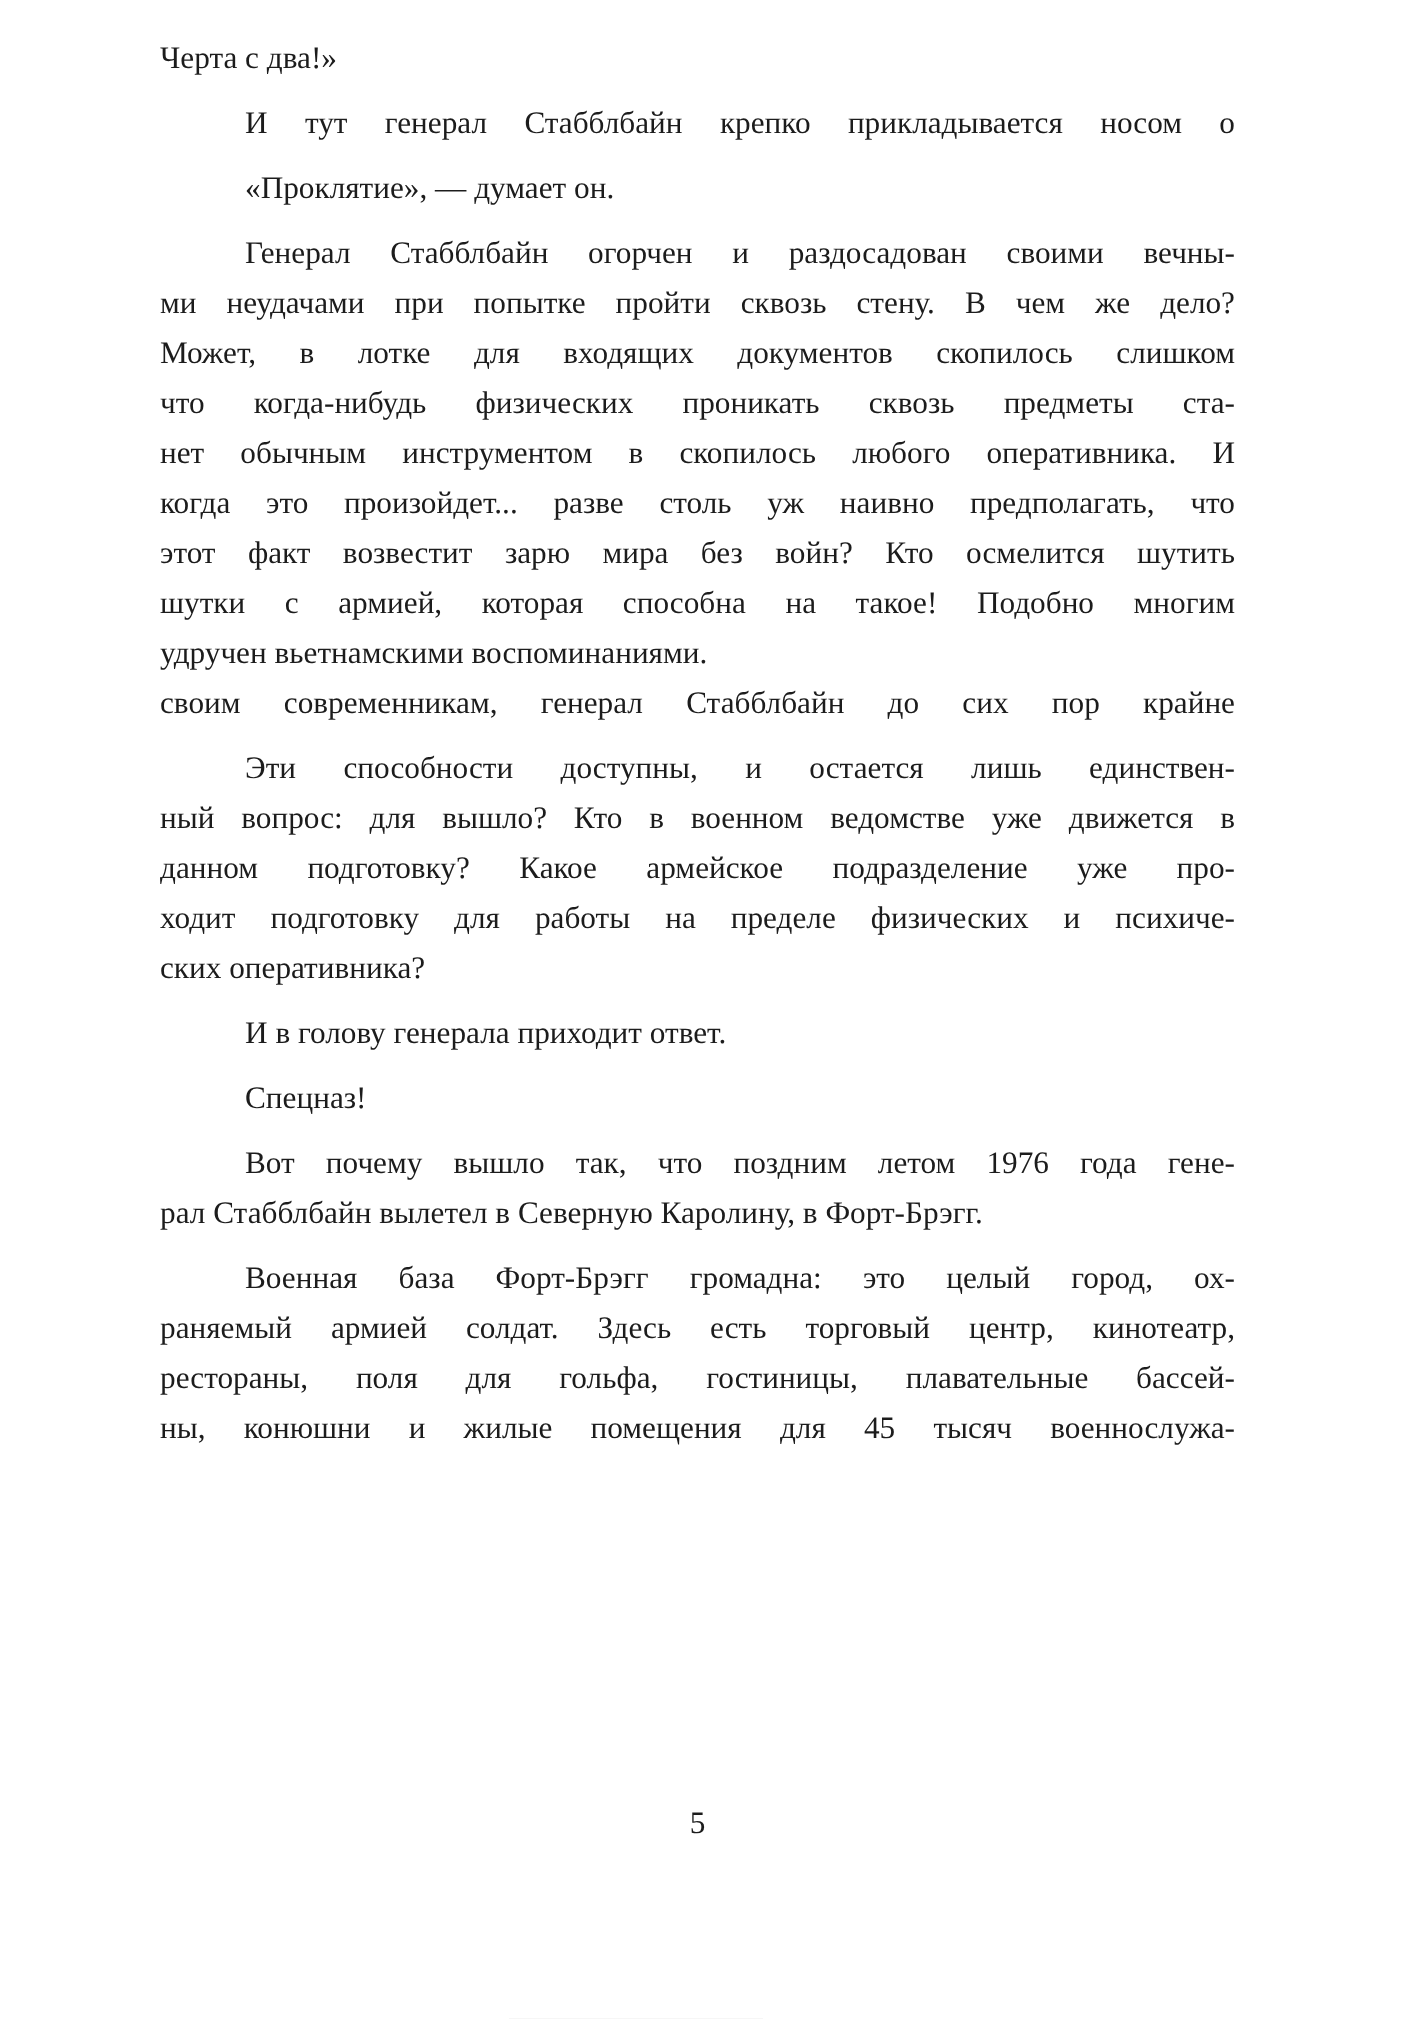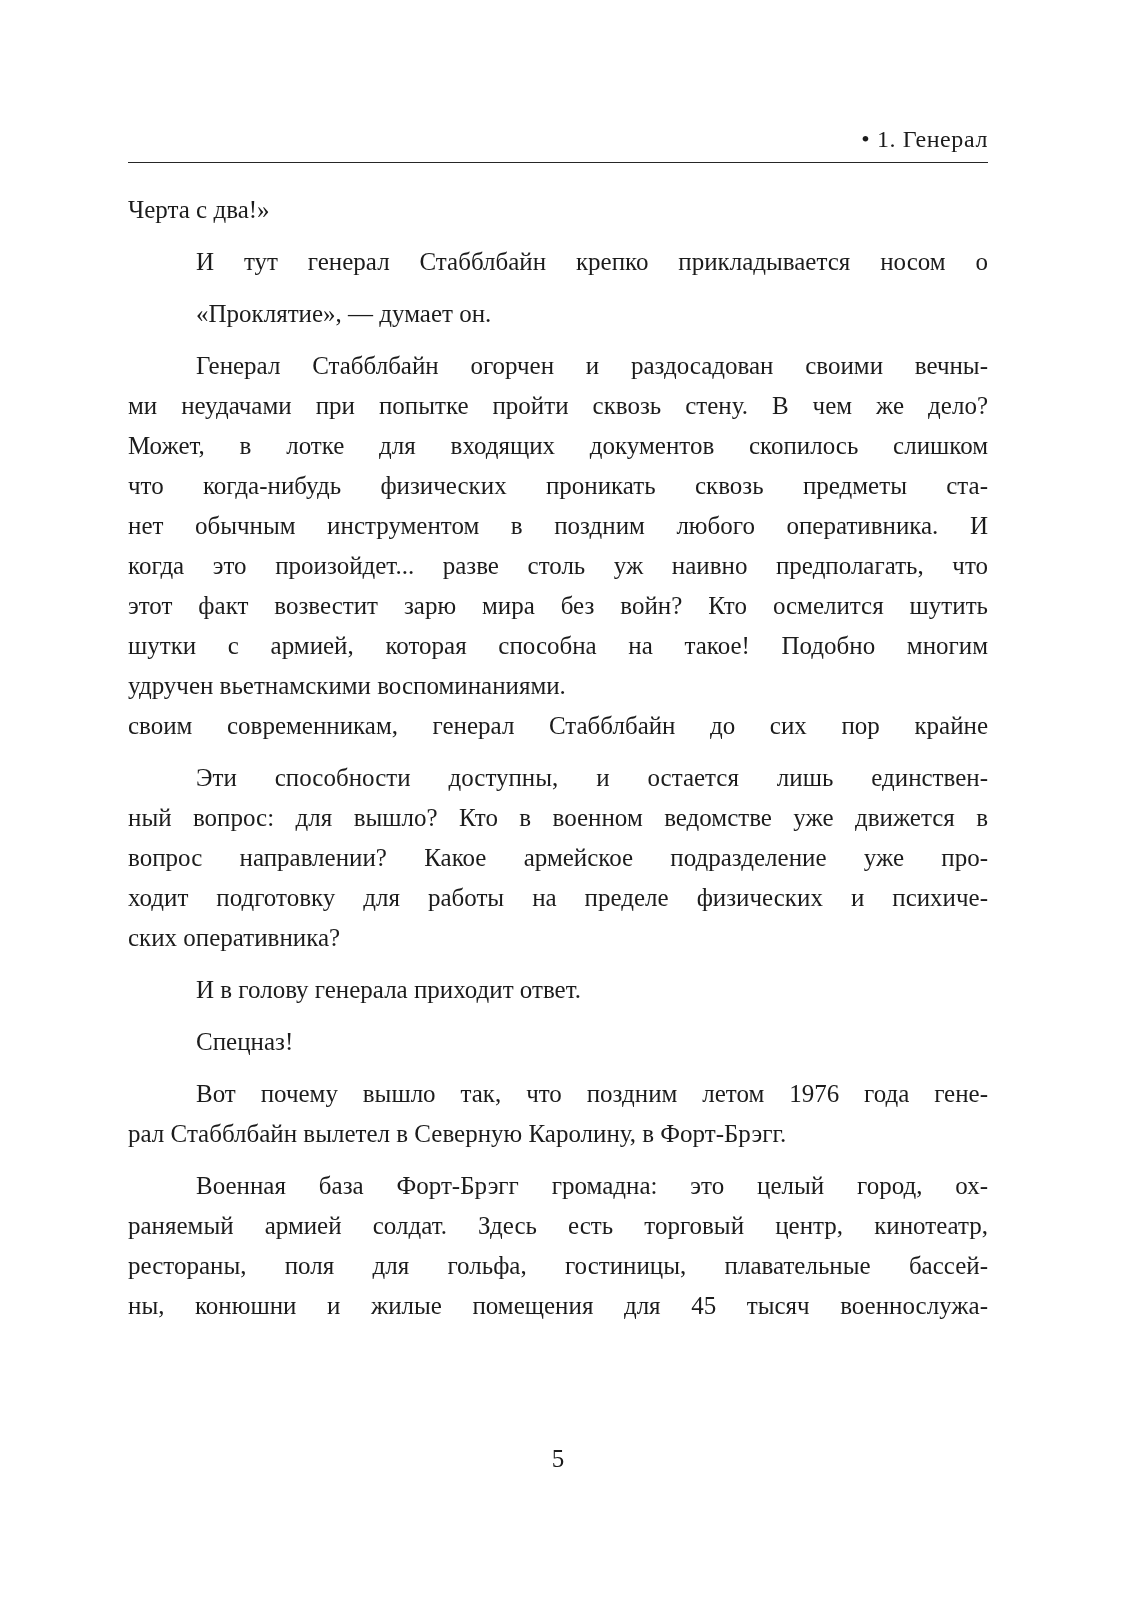"• 1. Генерал" div.chapter-header { html: <div>• 1. Генерал</div> -> none }
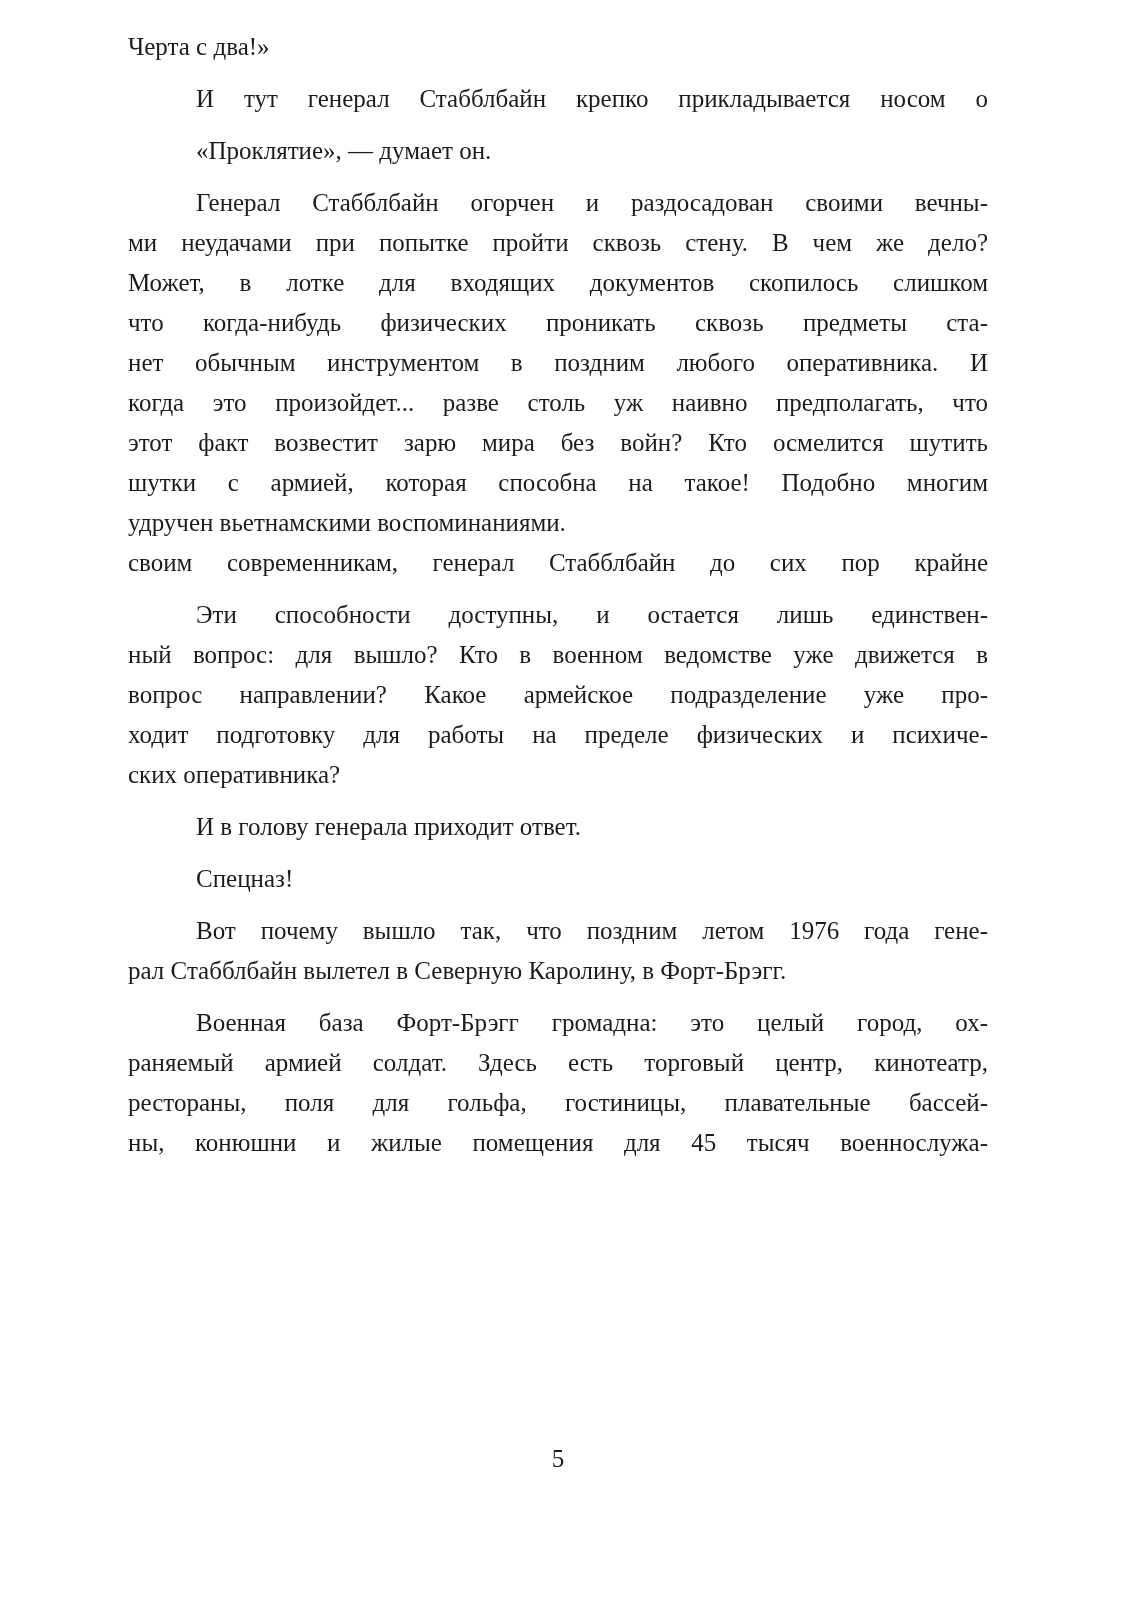"нет обычным инструментом в поздним" div.line { text: поздним -> скопилось }
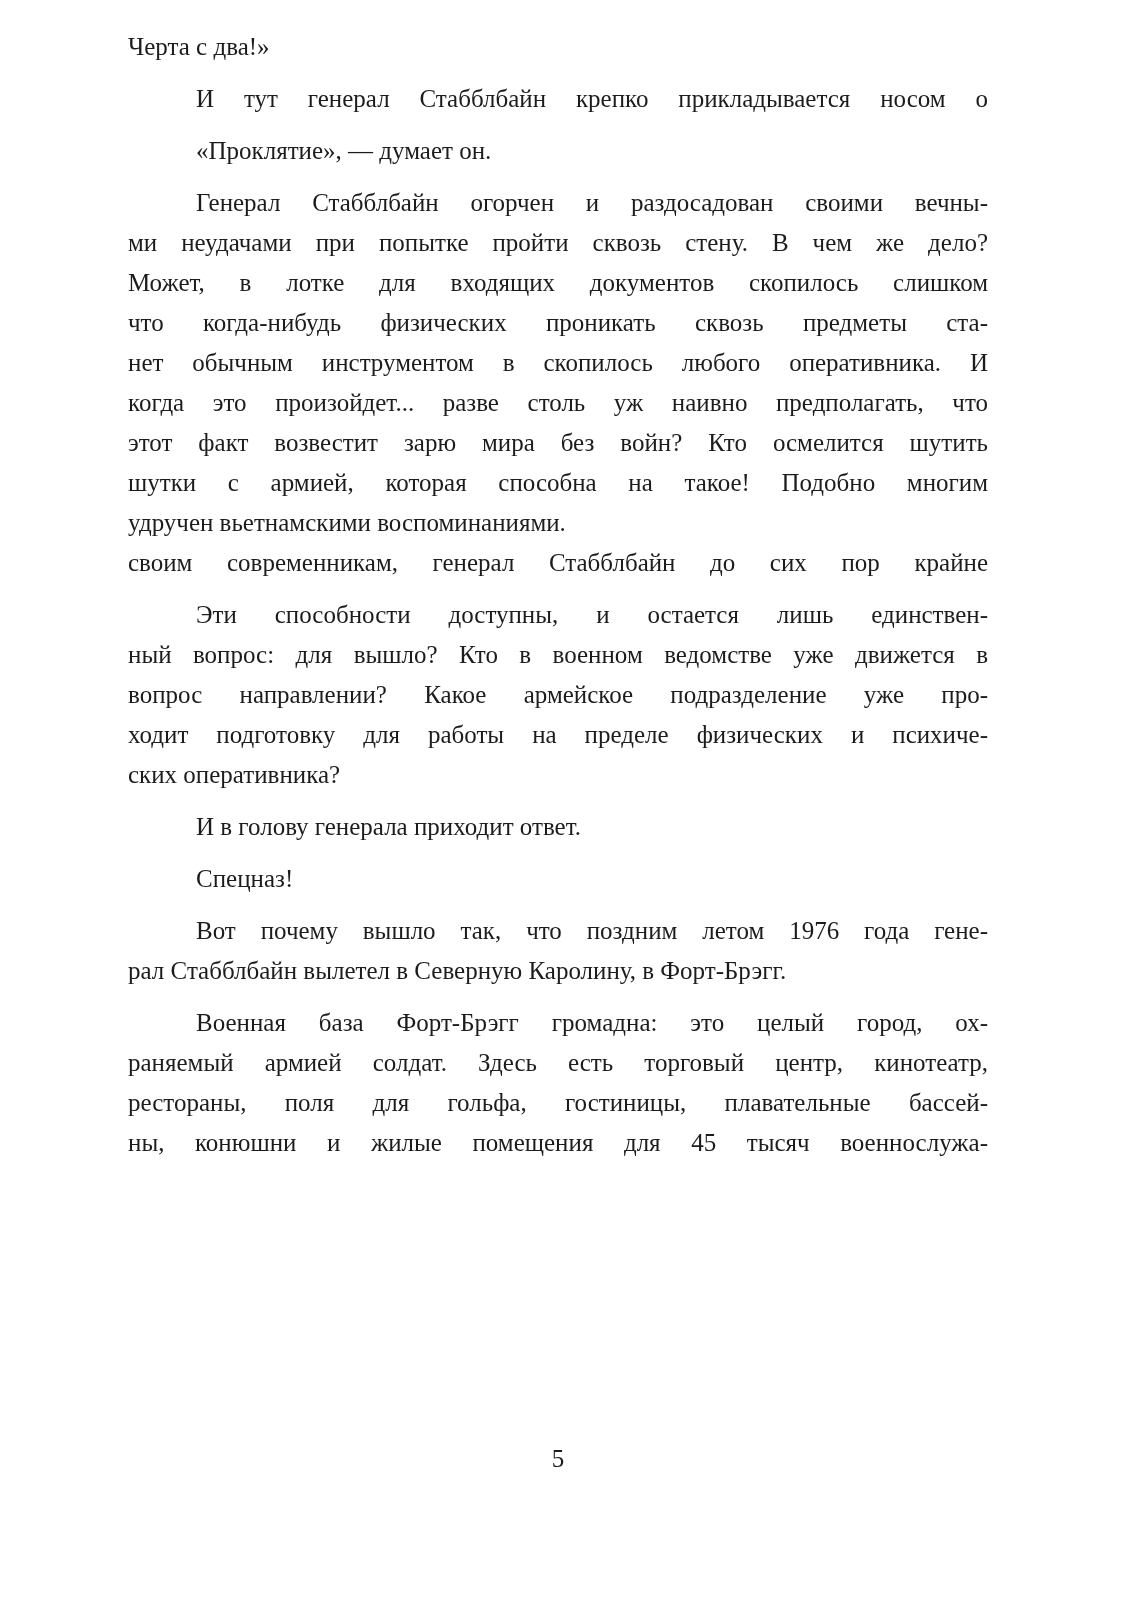"вопрос направлении? Какое армейское" div.line { text: вопрос направлении -> данном подготовку }
